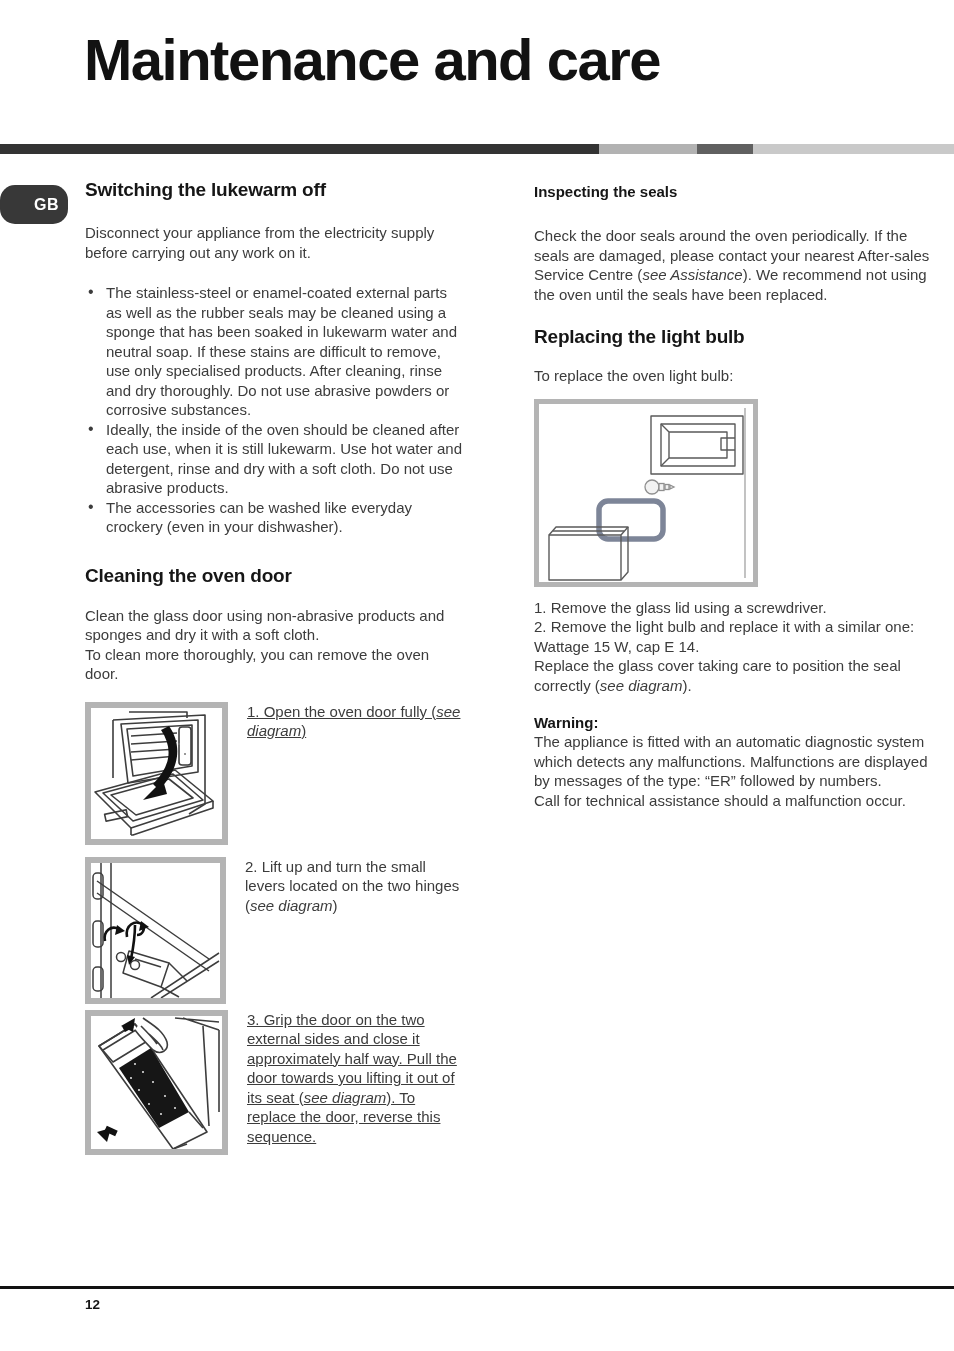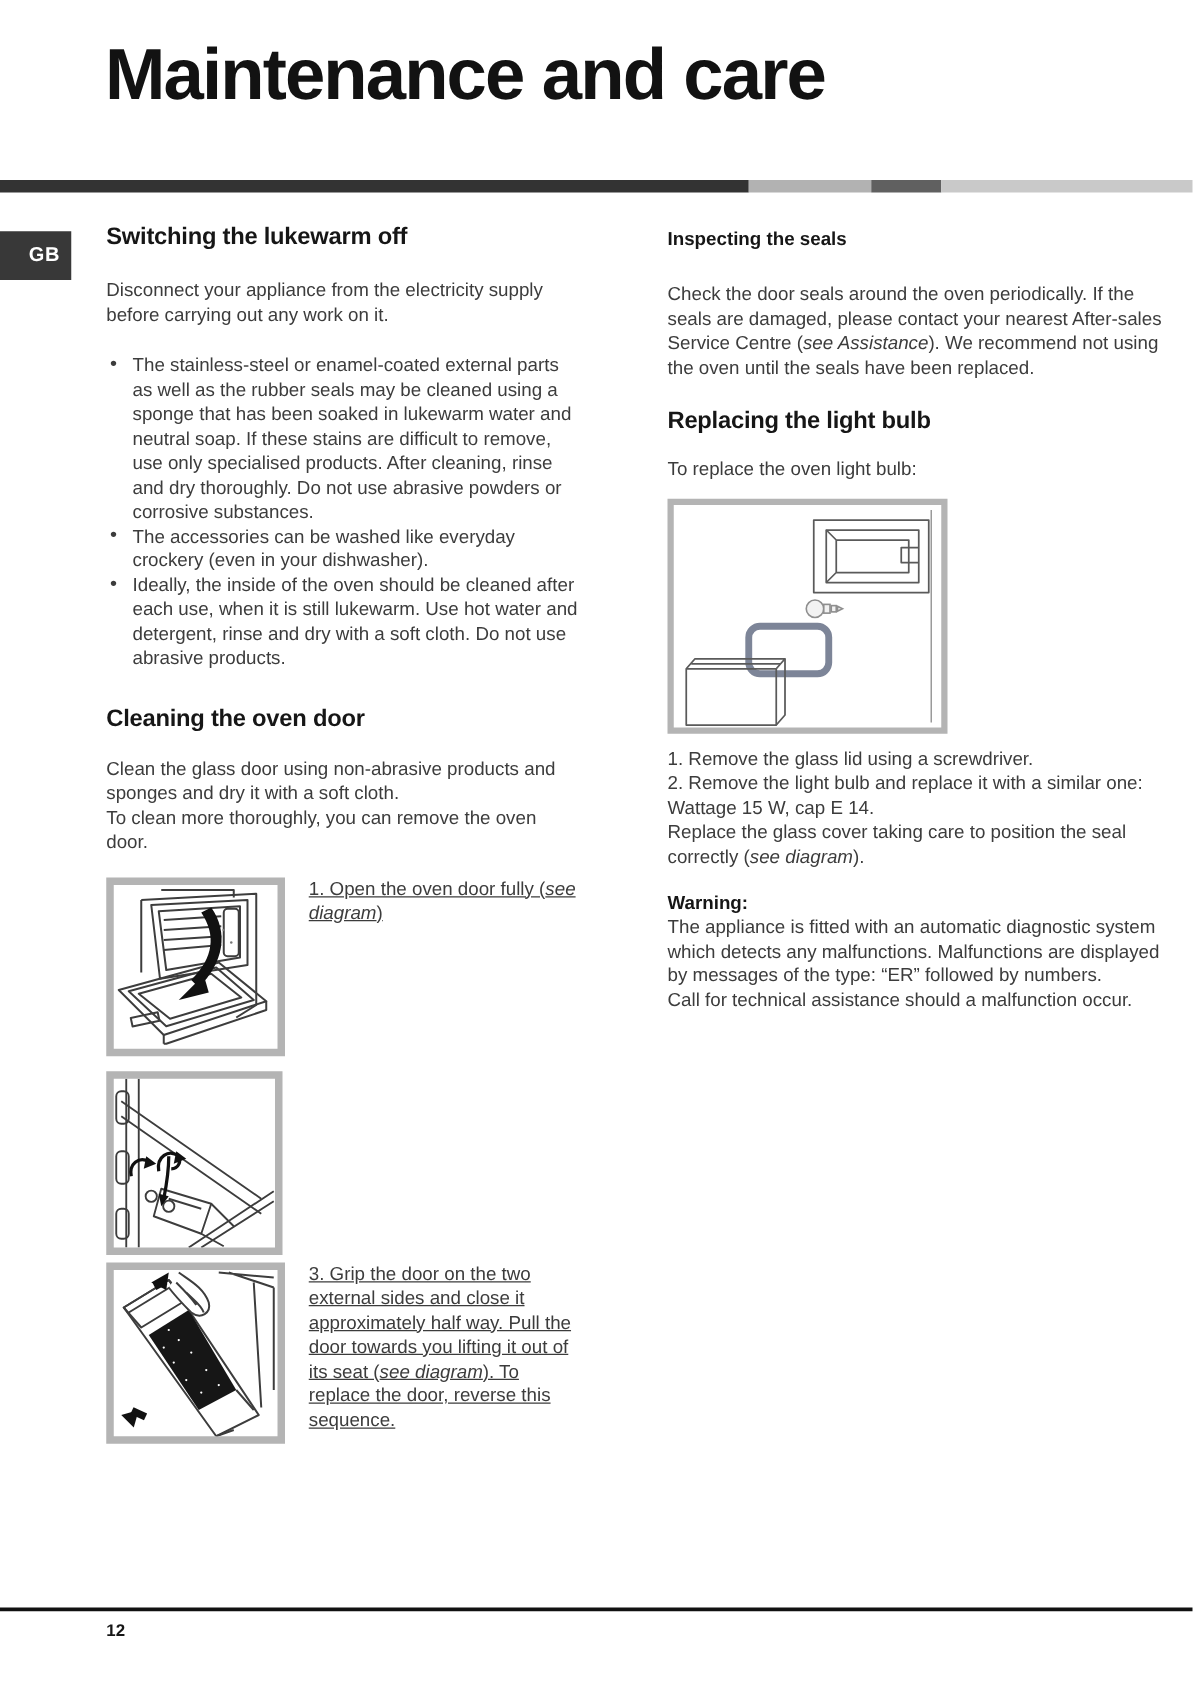"GB" .lang-badge { border-radius: none -> 15px; width: 57px -> 68px }
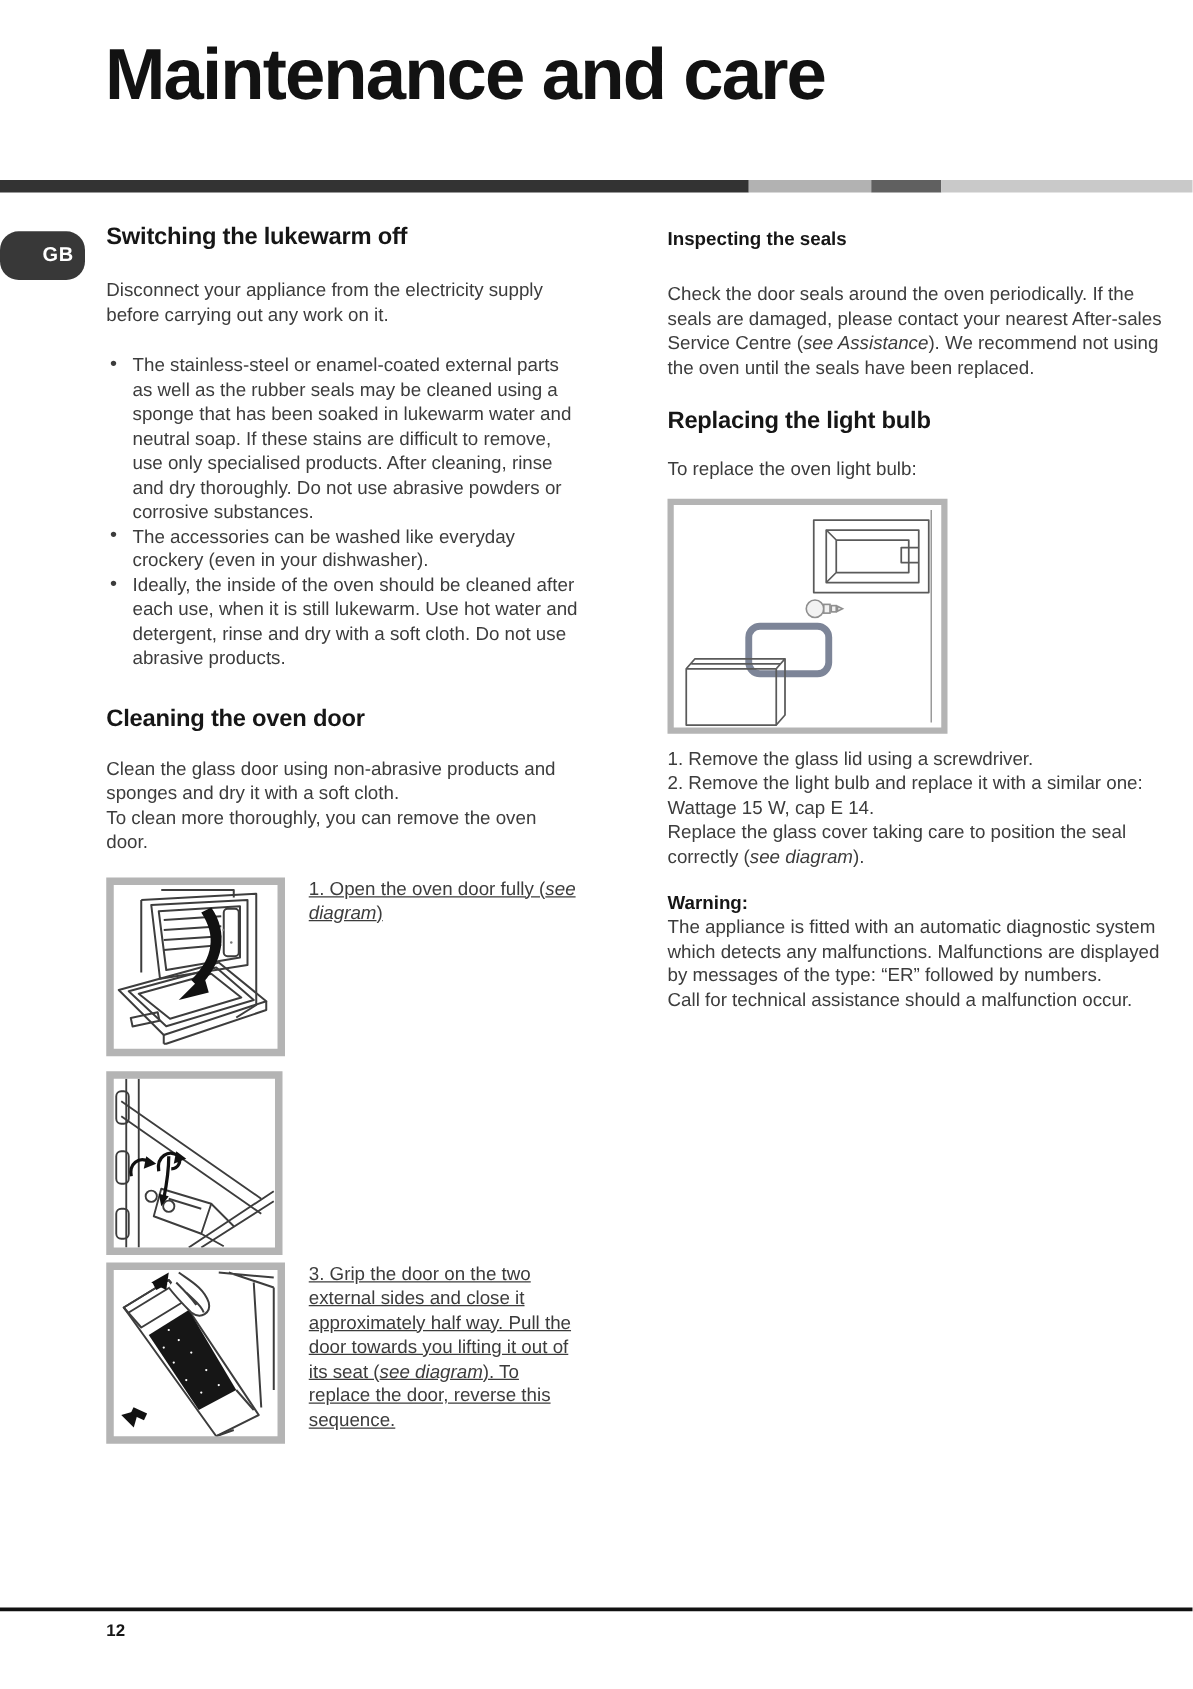"The accessories can be washed" li { order: before "Ideally, the inside of the" -> after "Ideally, the inside of the" }
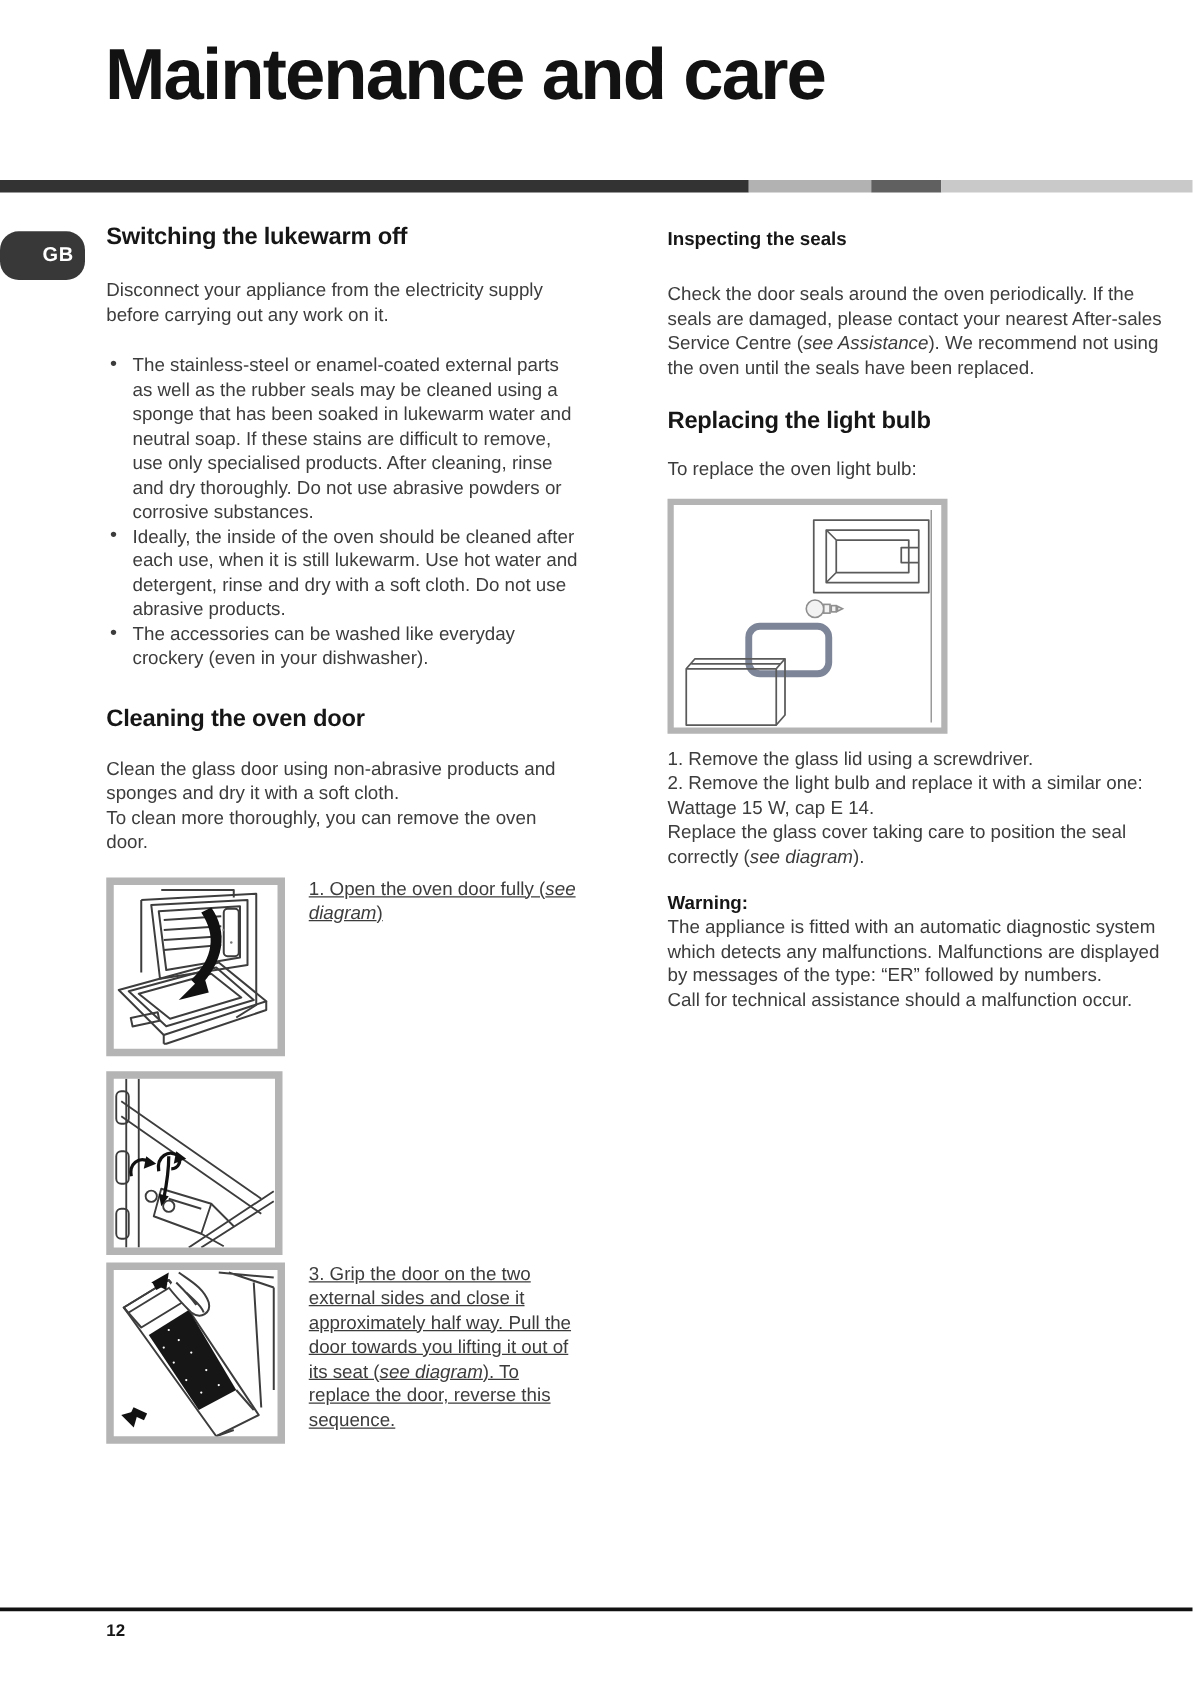"2. Lift up and turn" p.fig-caption { html: none -> <p><span>2. Lift up and turn the small levers located on the two hinges (</span><span>see diagram</span><span>)</span></p> }
